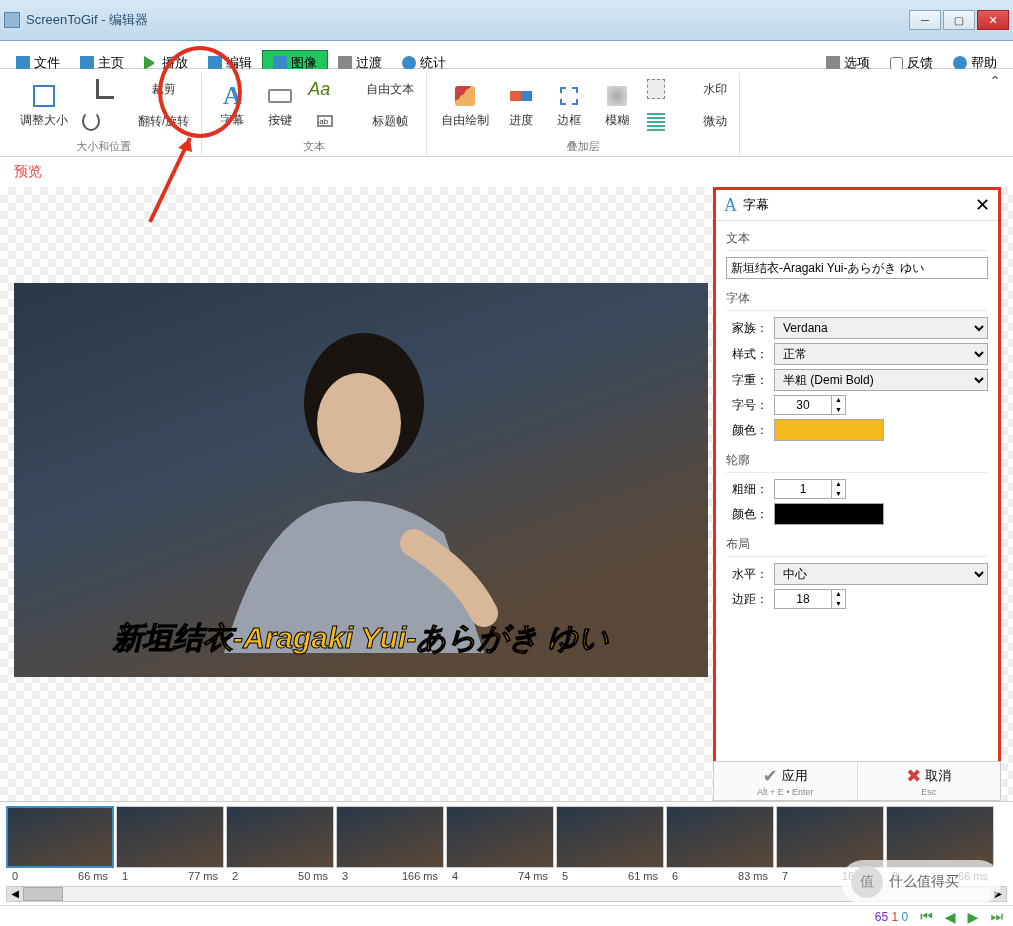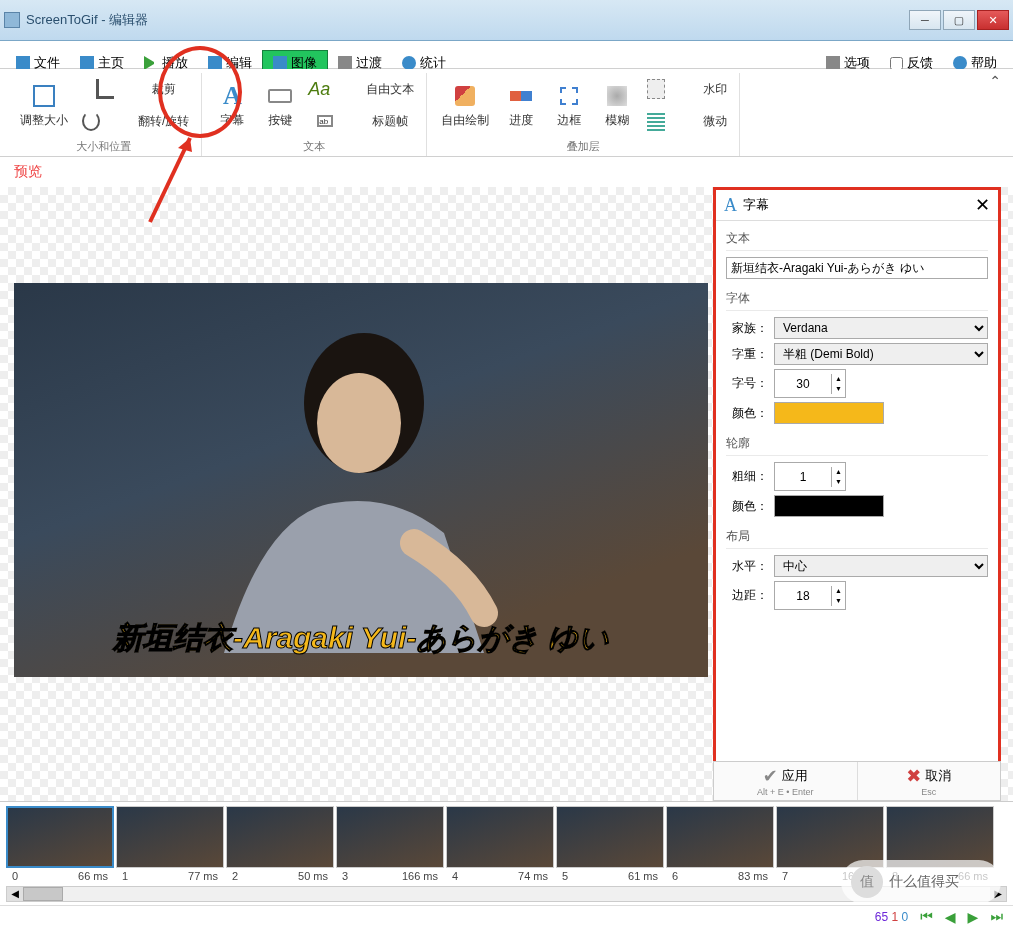"样式：" div.sp-row { html: none -> <div> <div>样式：</div> <select><option>正常</option></select> </div> }
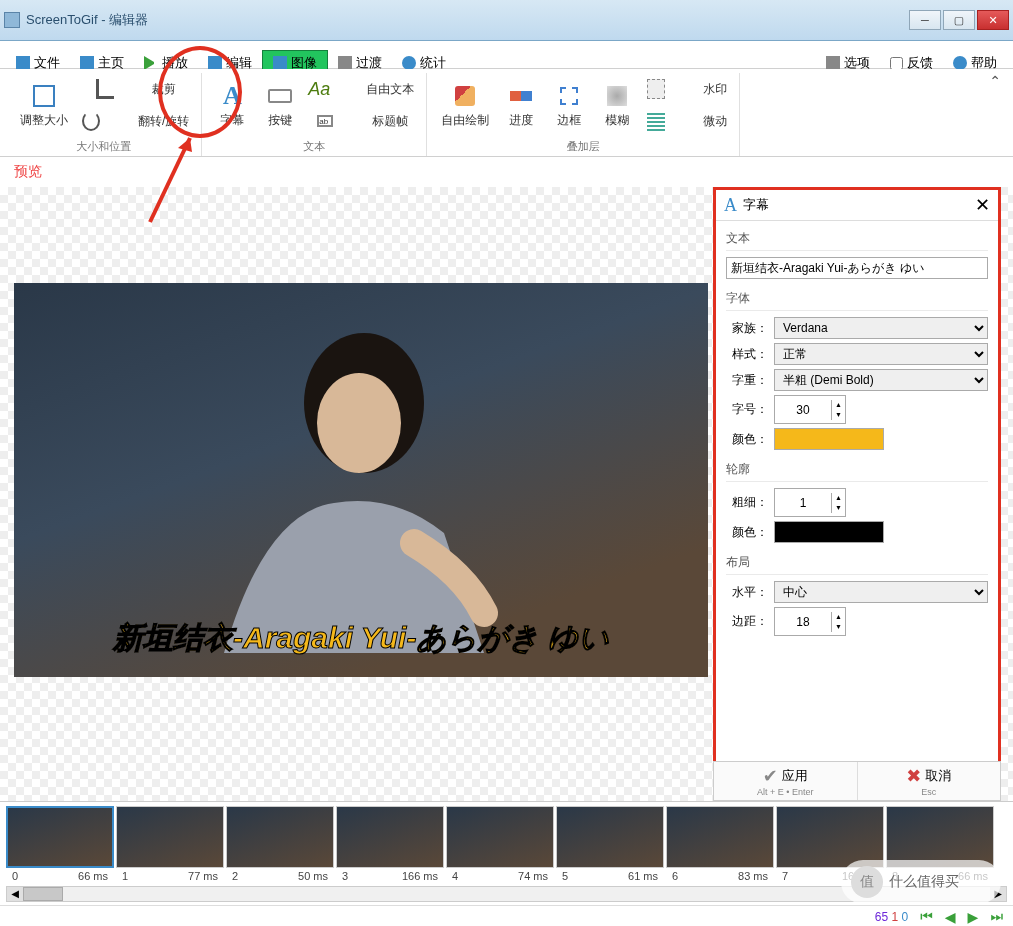"30" .sp-row .numbox { height: 29px -> 20px }
